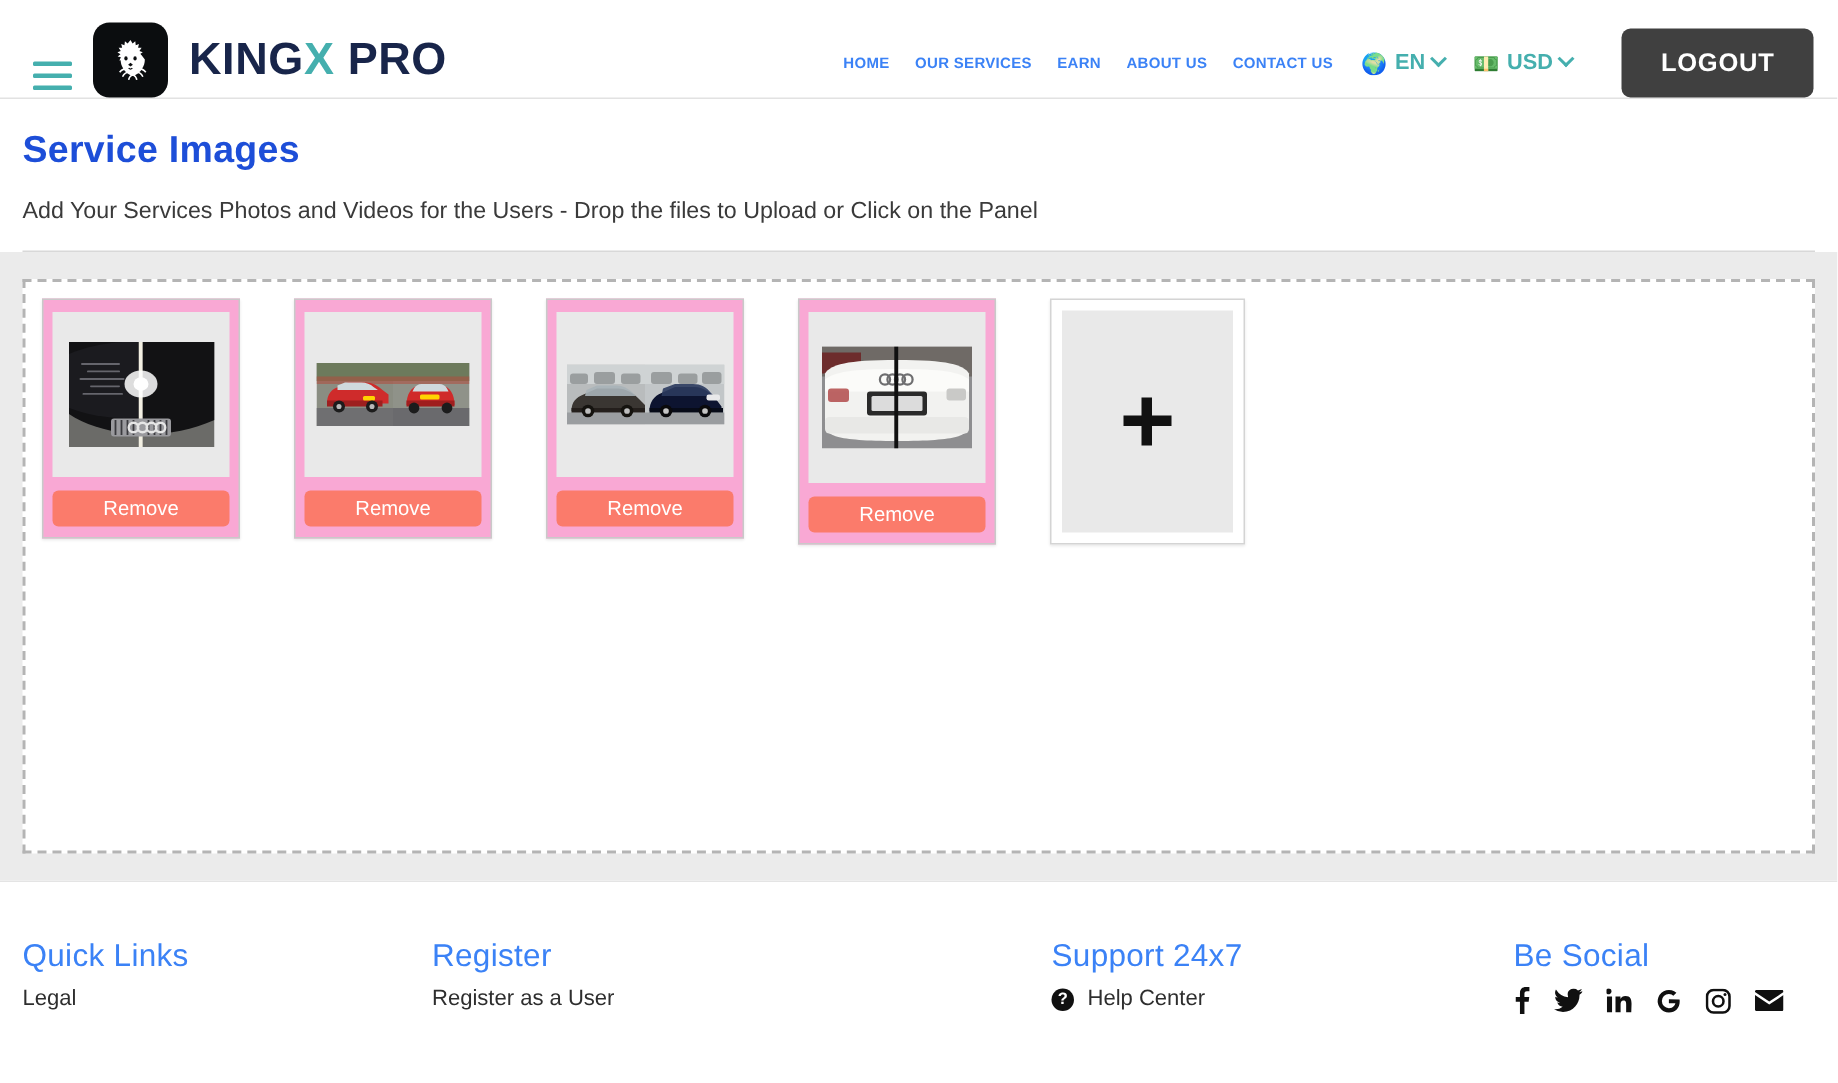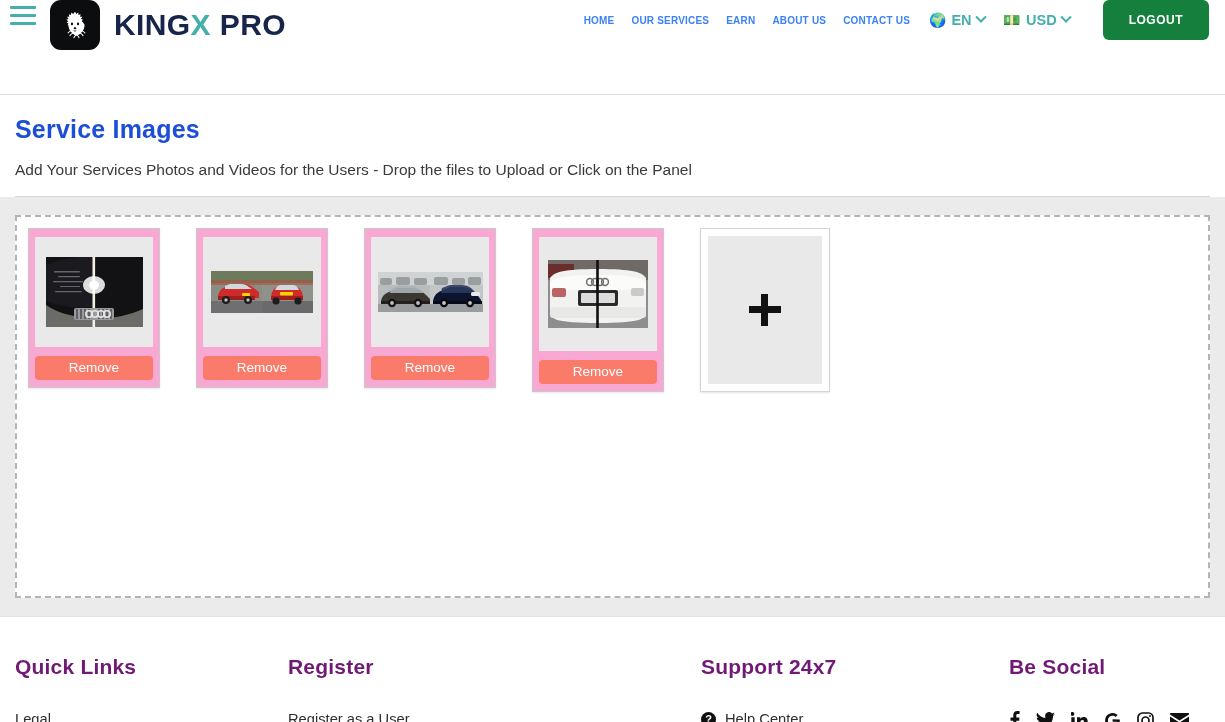"KINGX PRO" .header { align-items: flex-start -> flex-end; height: 95px -> 66px; padding: 0 16px 0 0 -> 0 16px 0 12px }
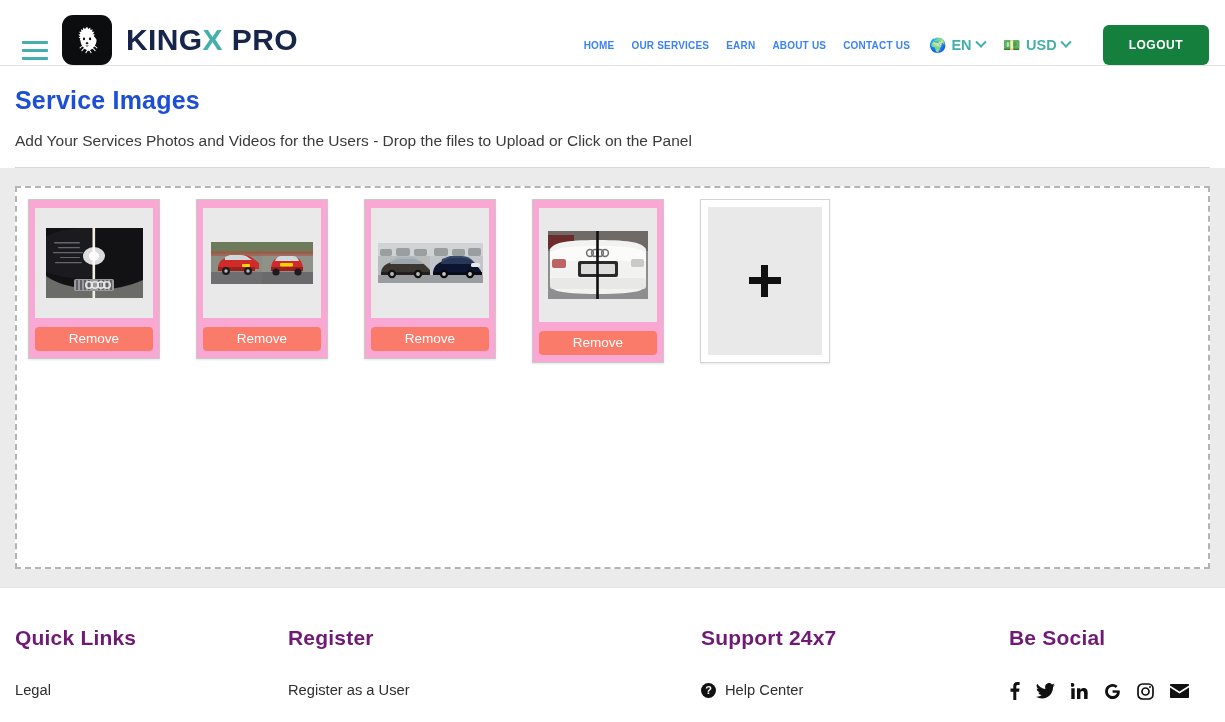"LOGOUT" .logout-btn { background: #15803d -> #404040; font-size: 12px -> 17px }
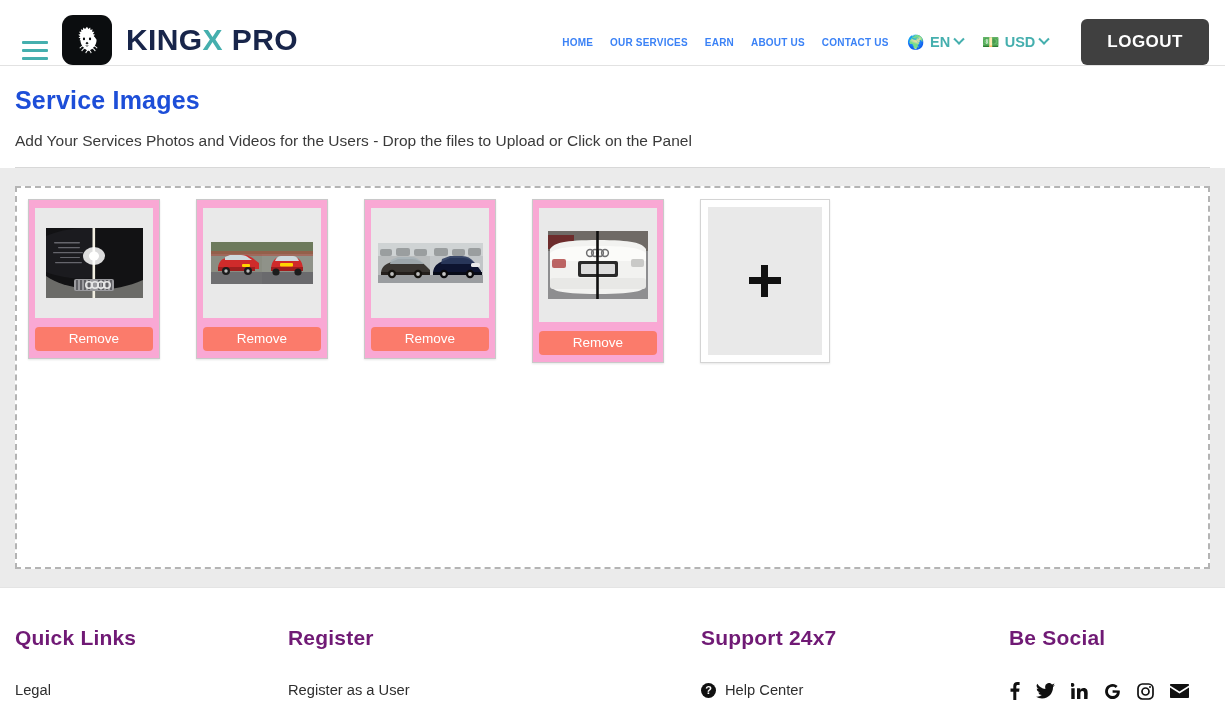"Quick Links" .fcol h3 { color: #701a75 -> #3b82f6; font-weight: 700 -> 400; margin-bottom: 32px -> 8px }
